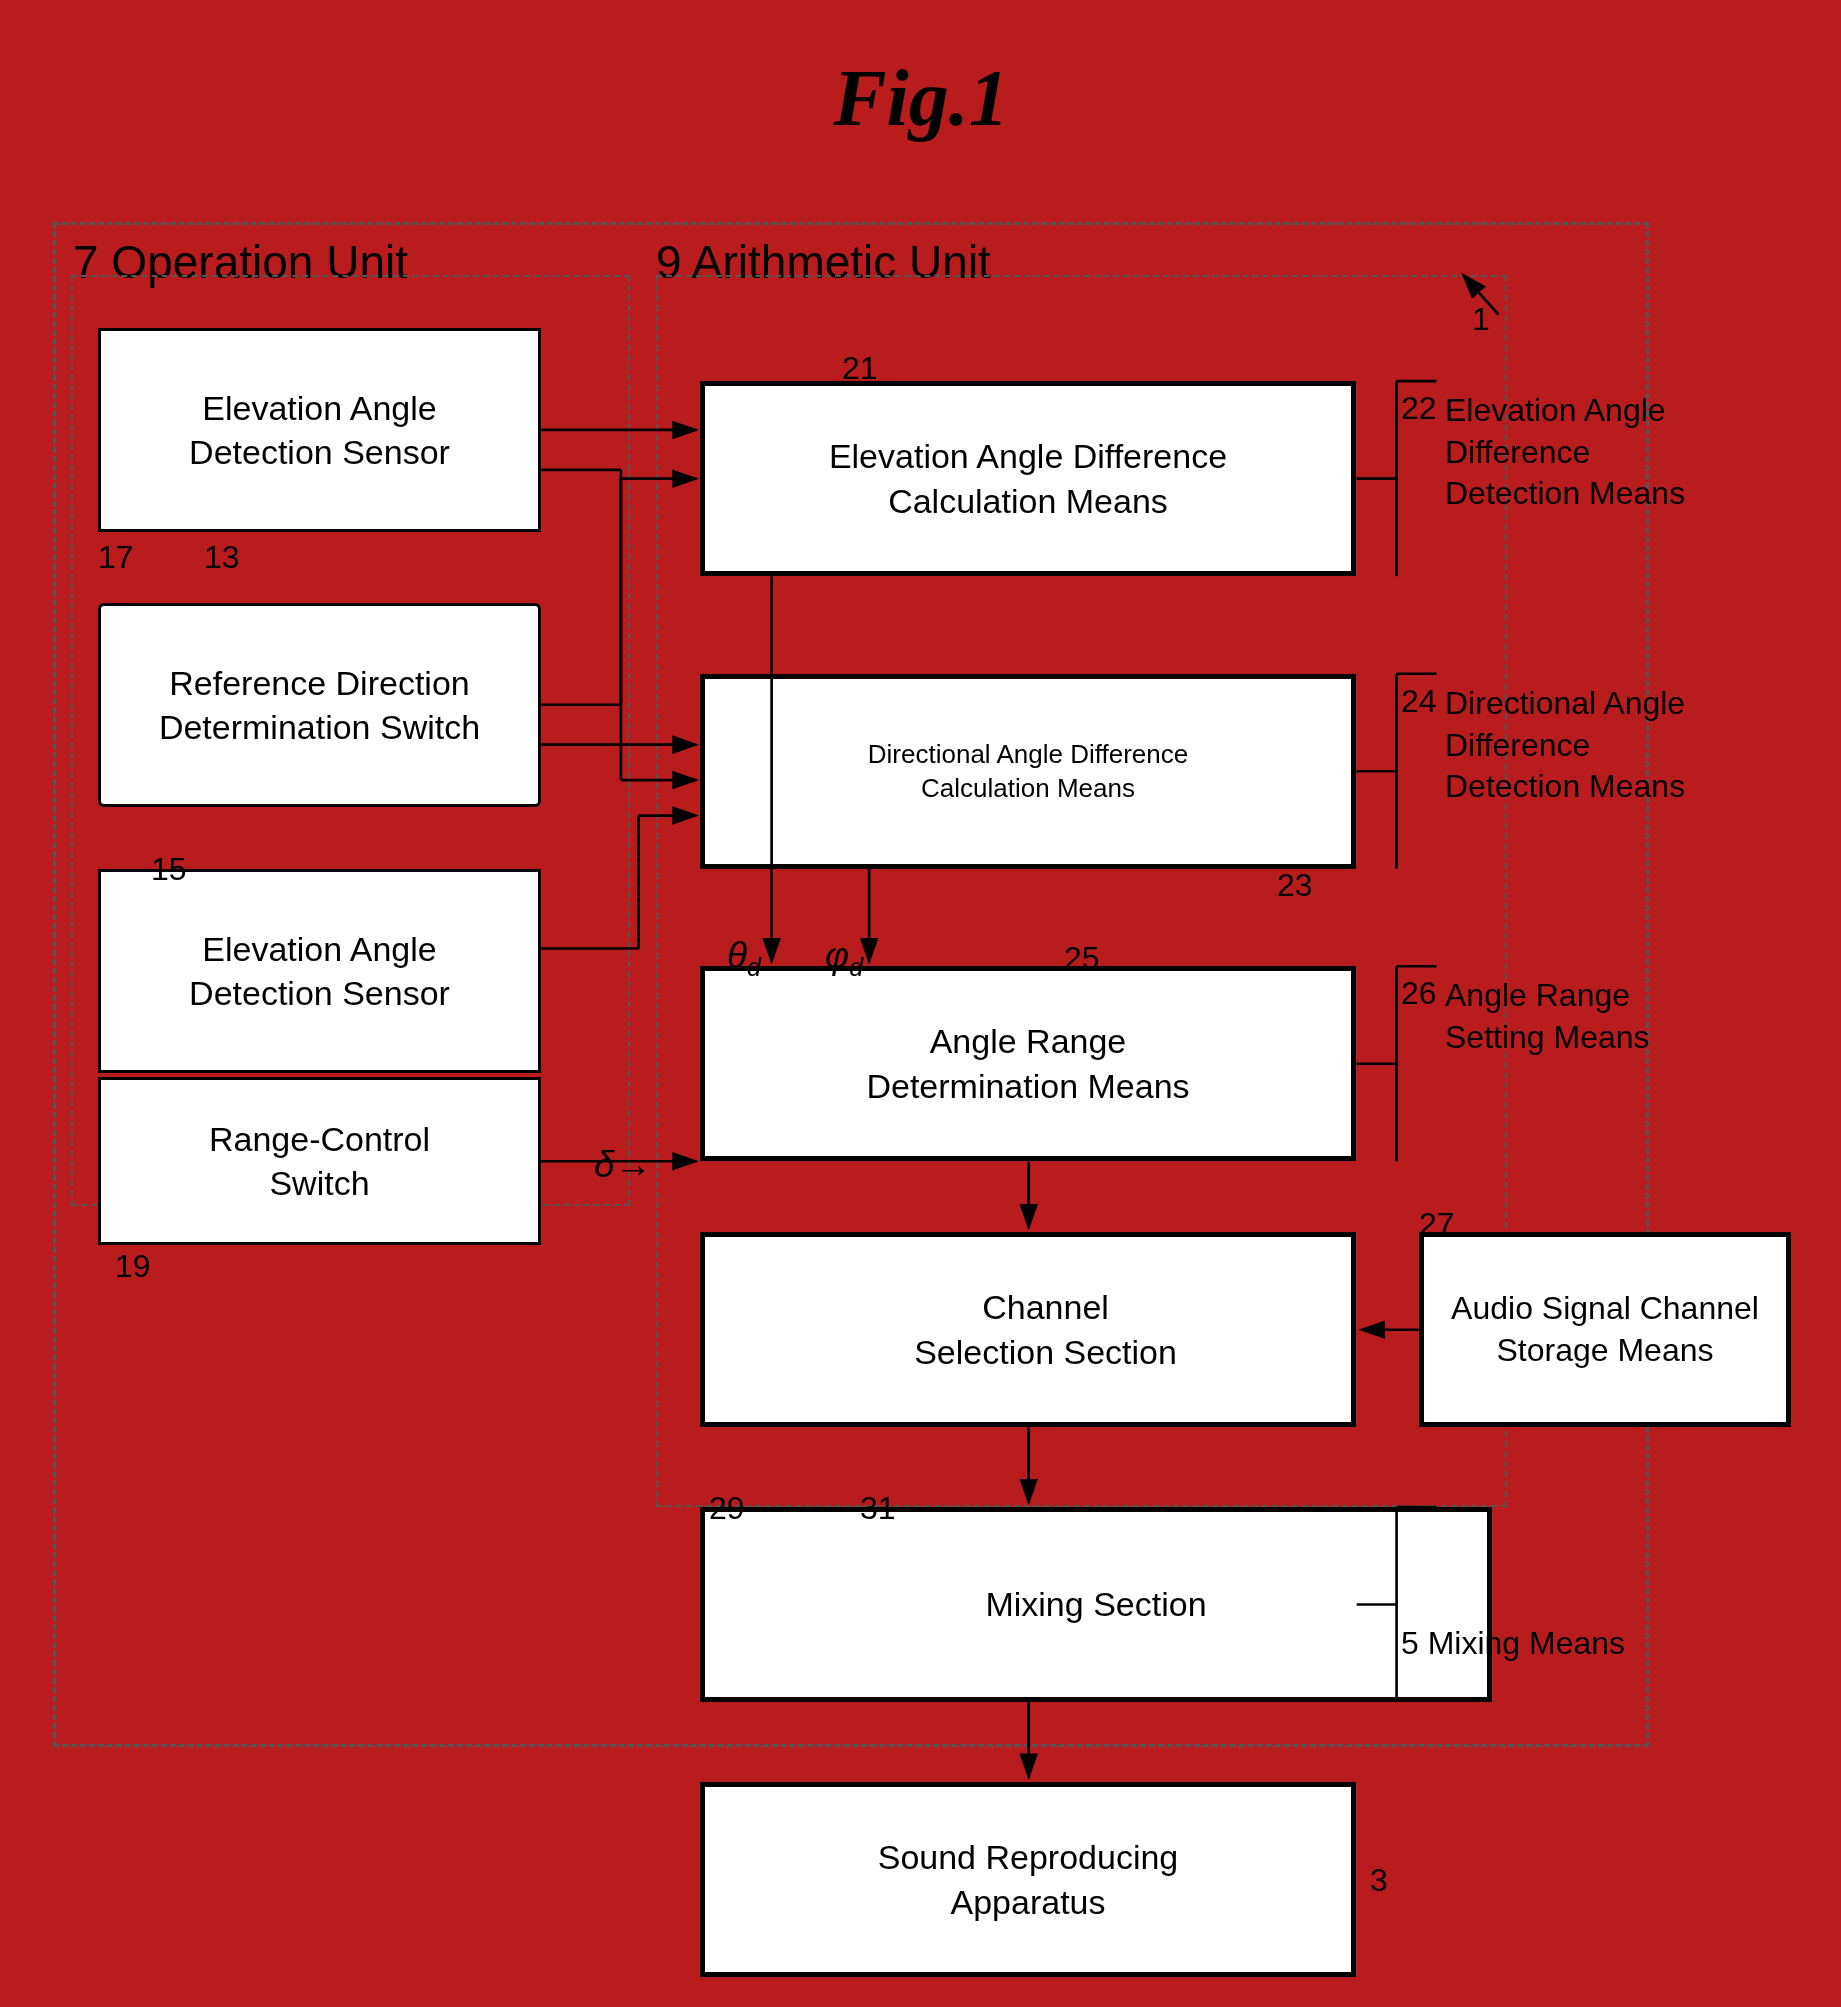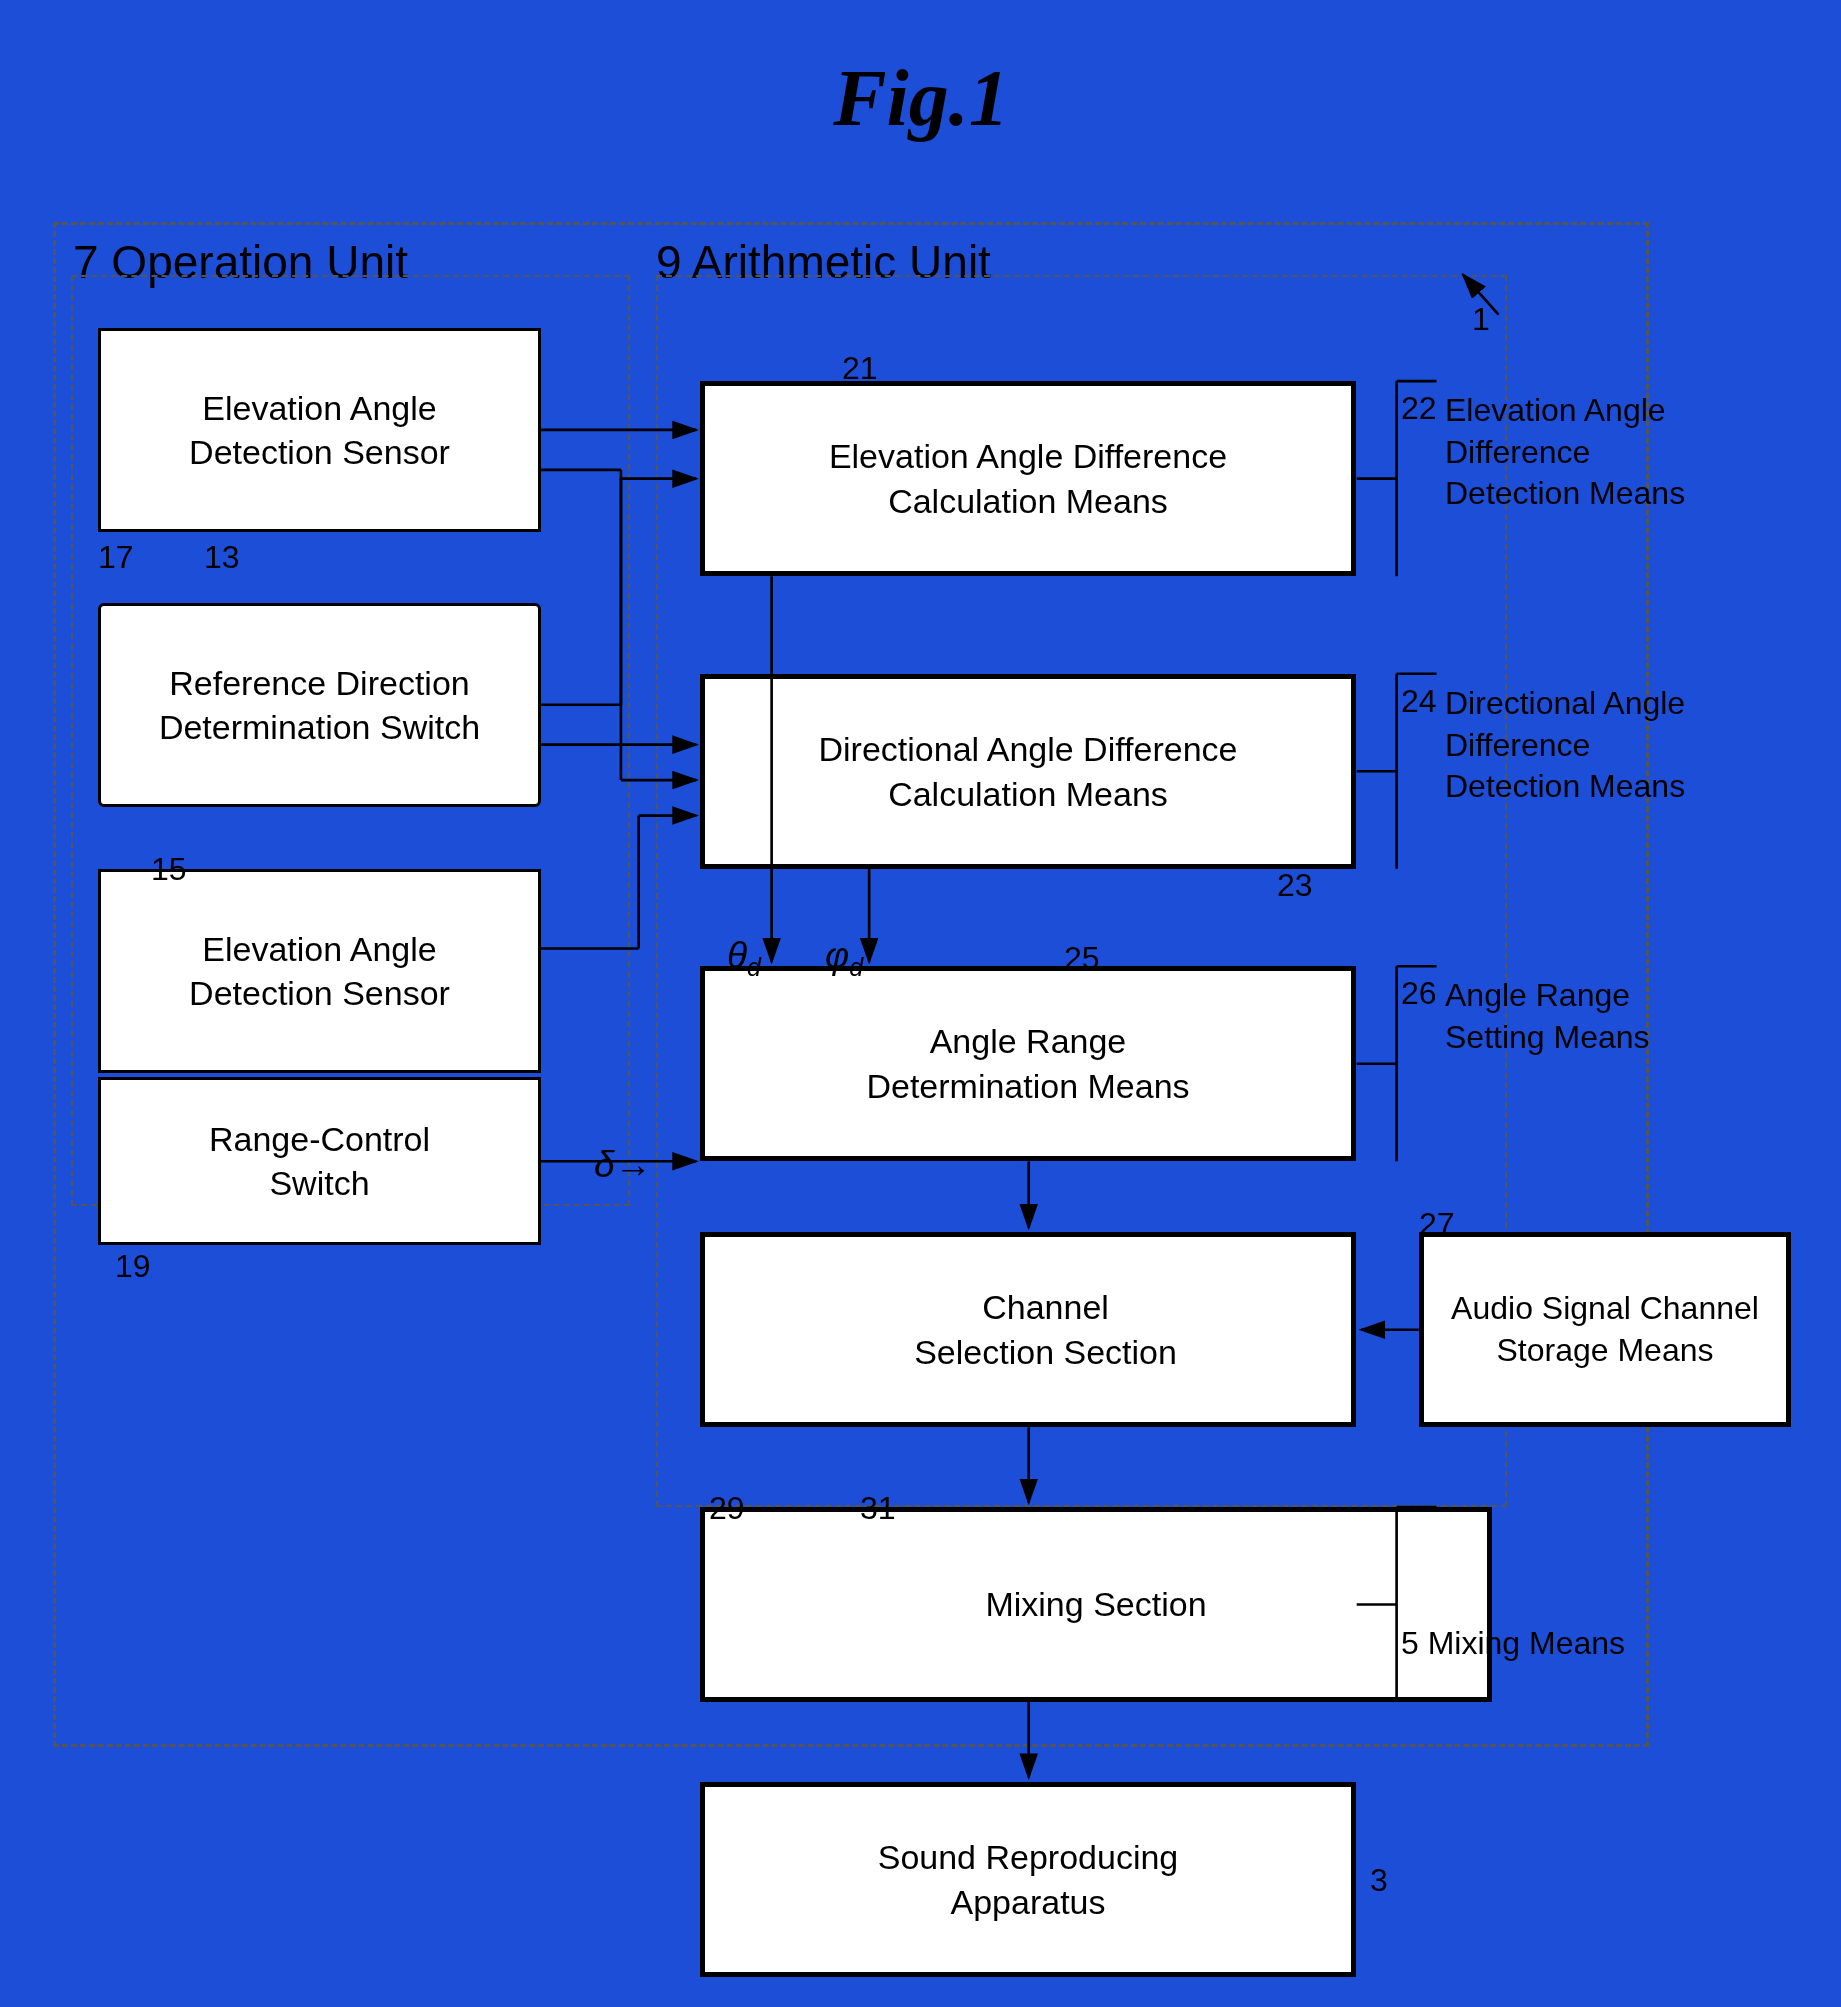"Fig.1" .page-container { background: #1d4ed8 -> #b91c1c }
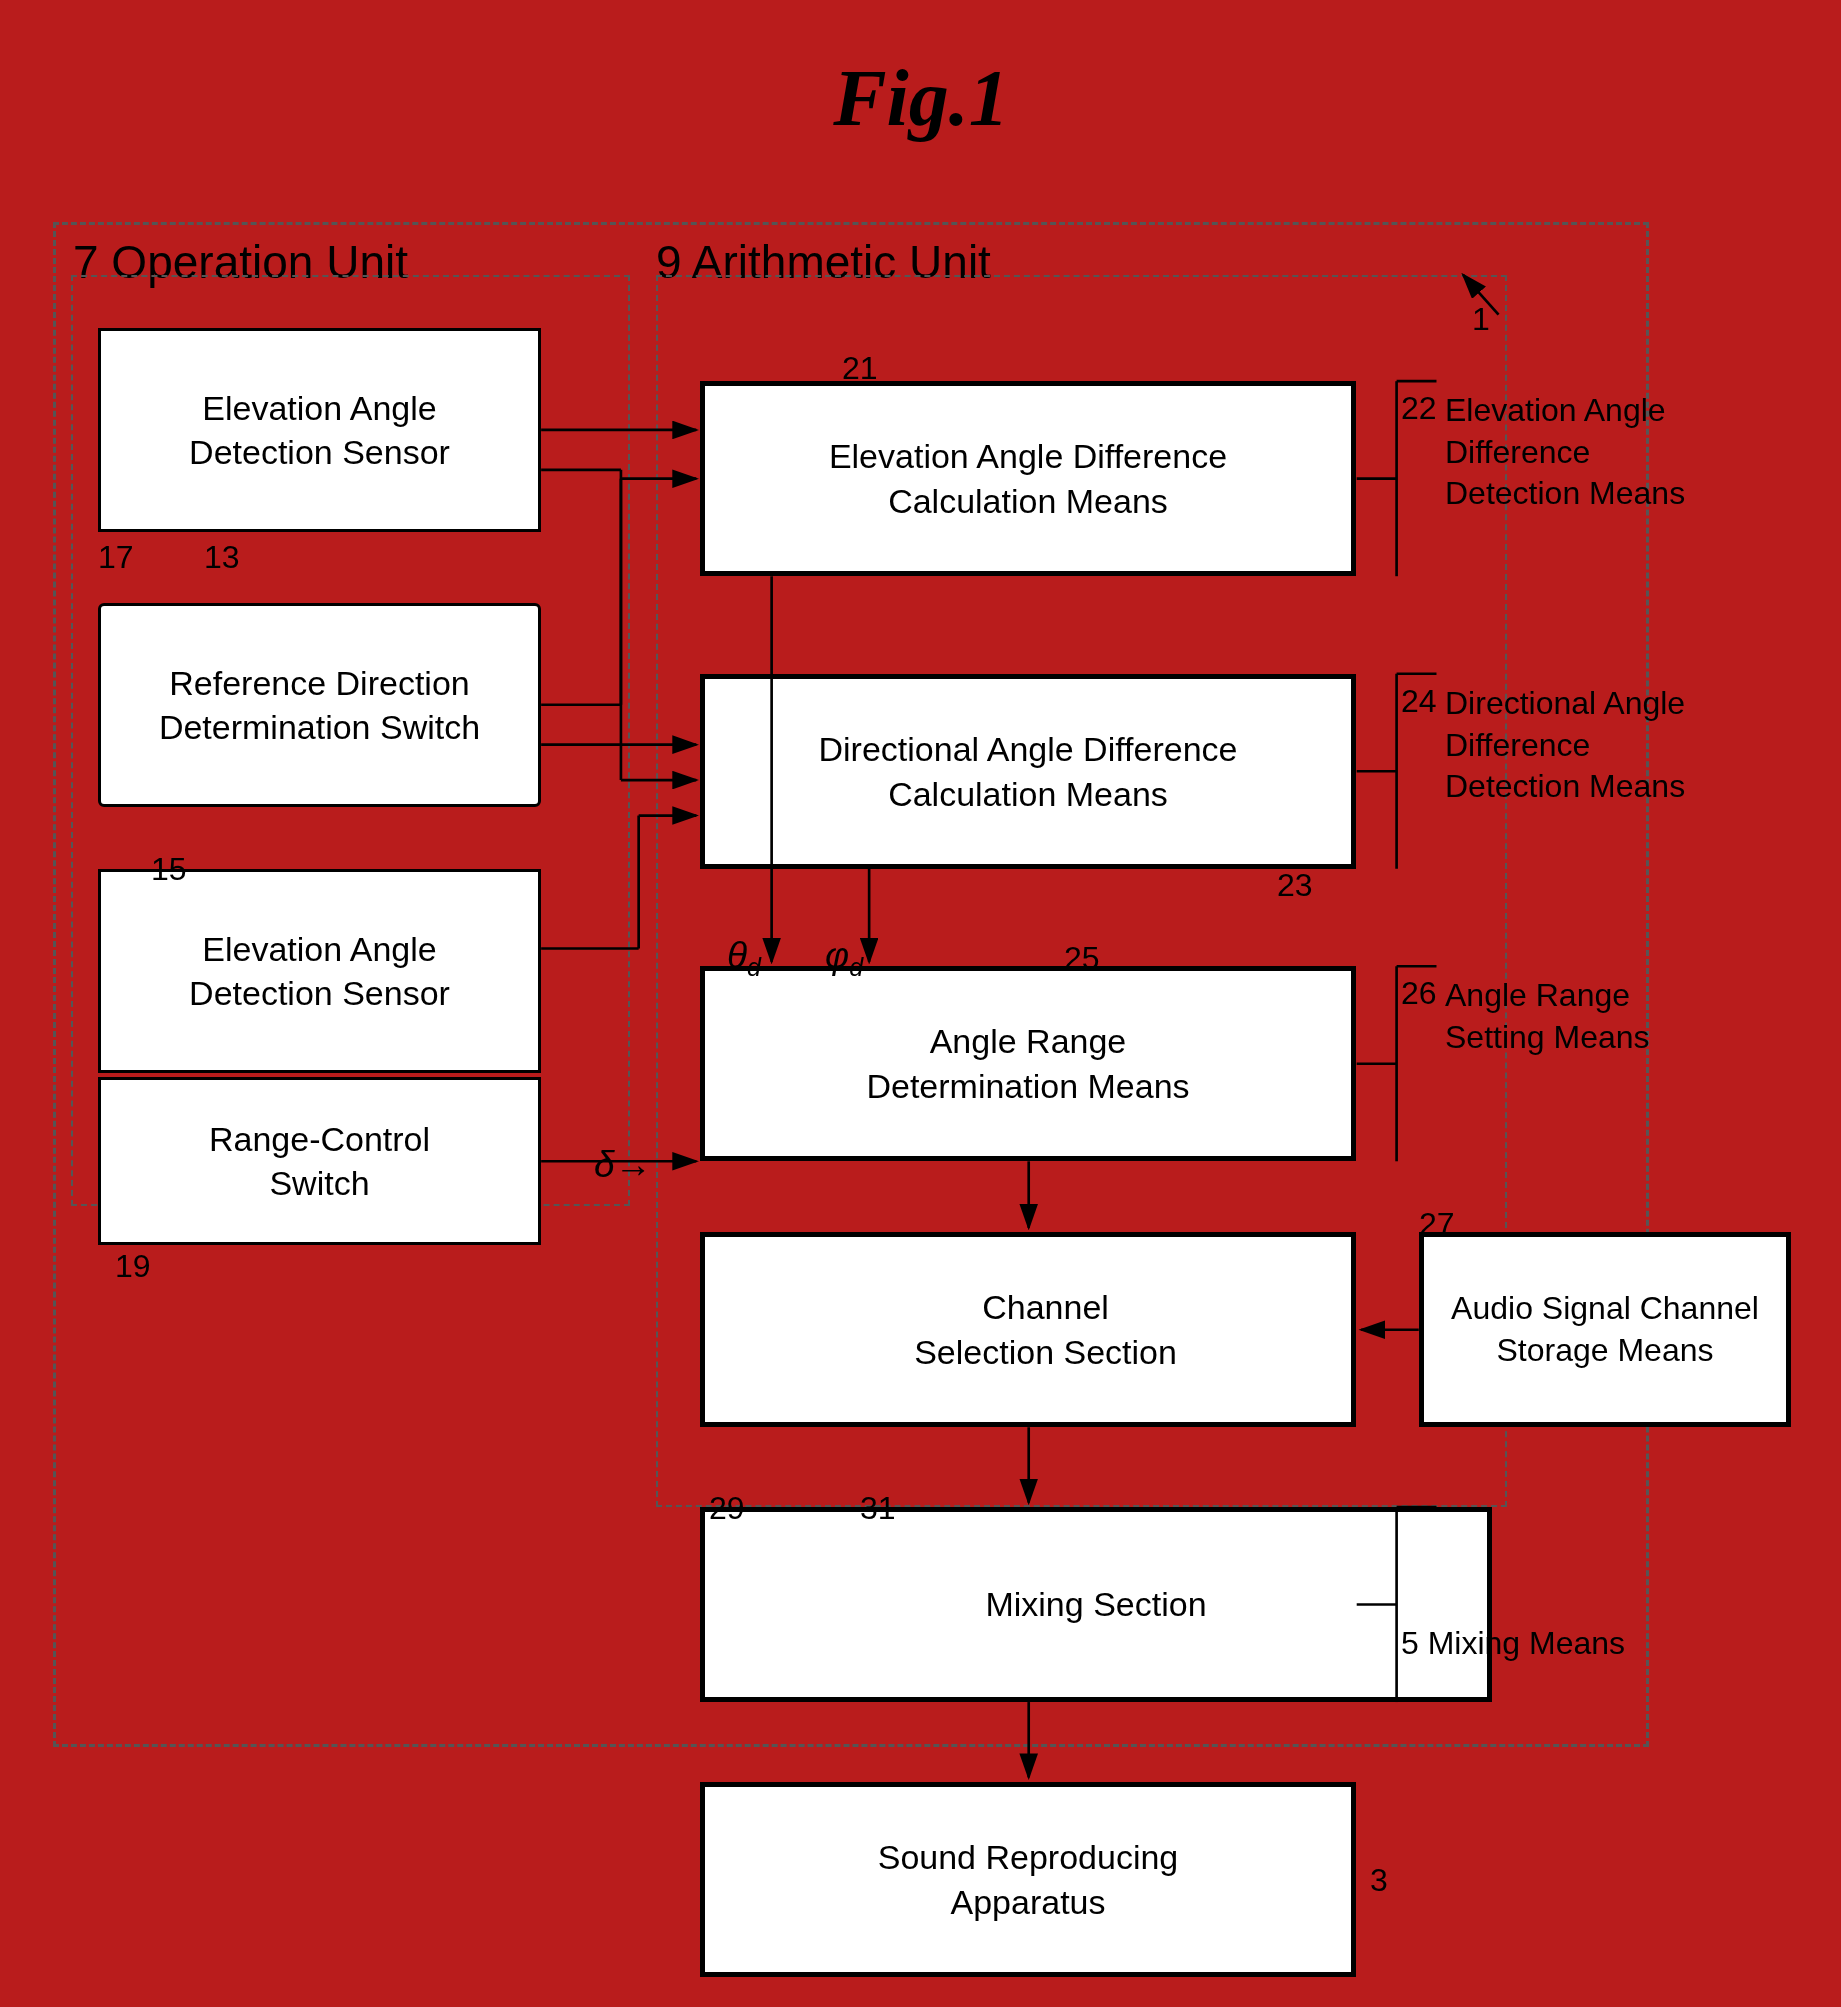"Directional Angle Difference" div.block-box { font-size: 34px -> 26px }
